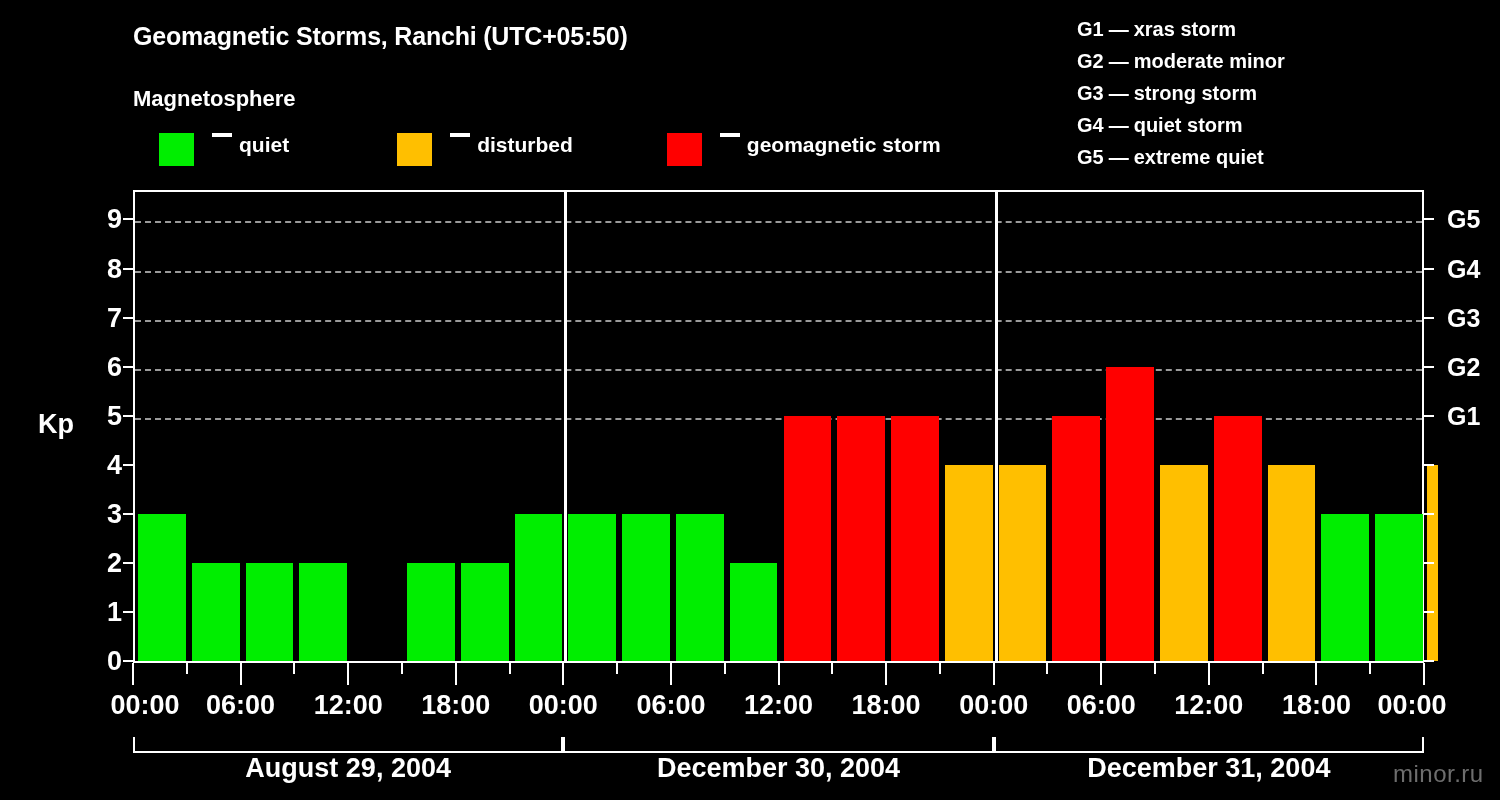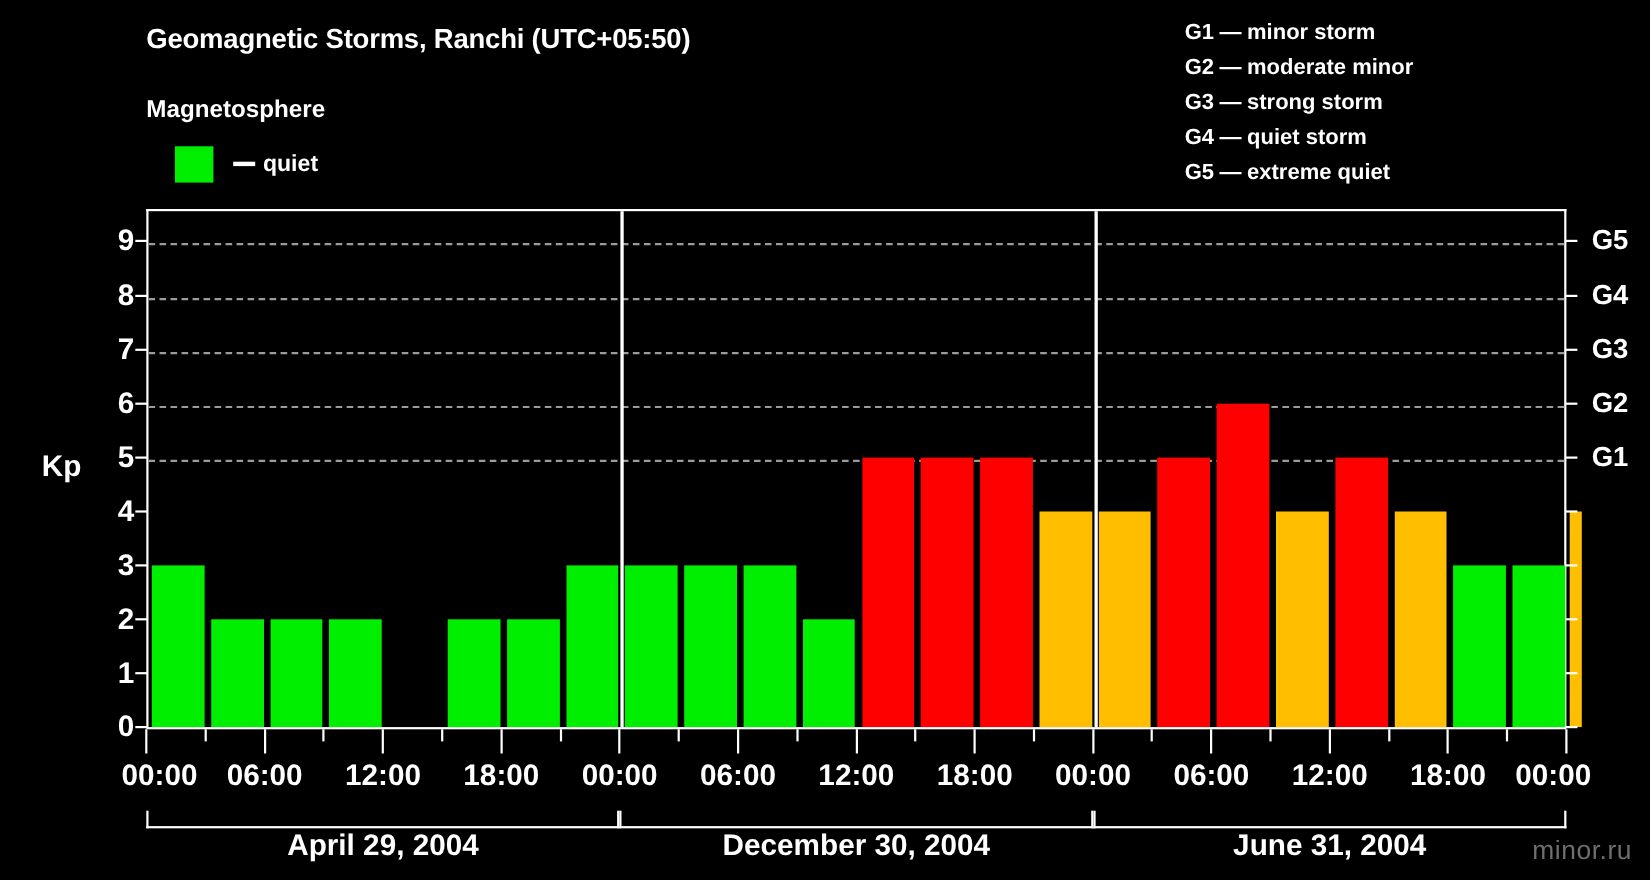"minor storm" span.g-desc { text: minor -> xras }
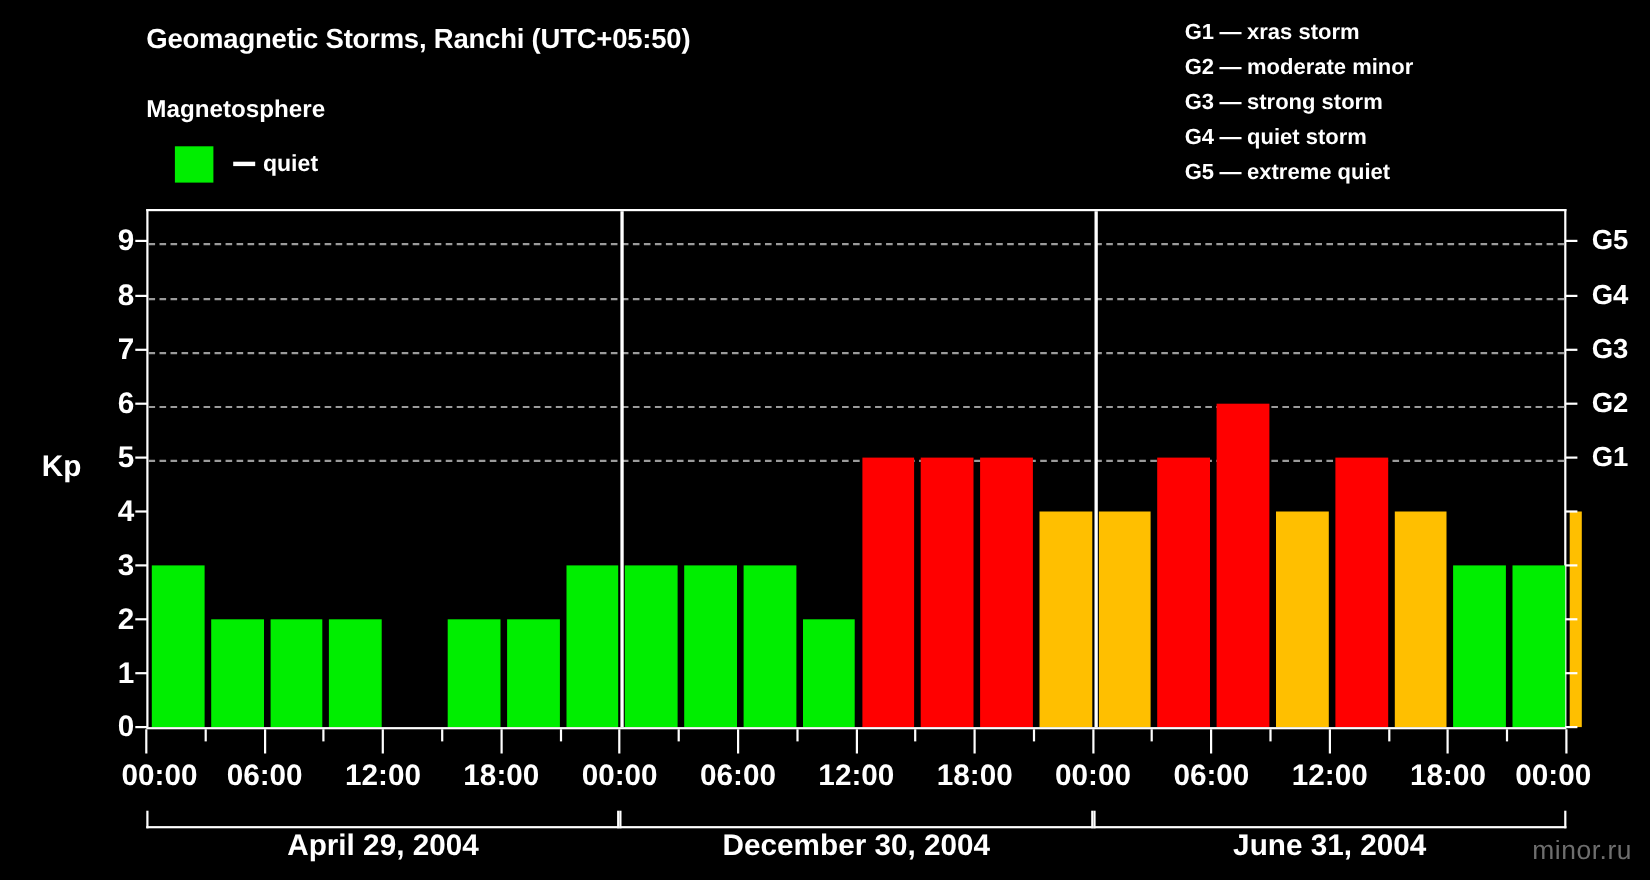"quiet" .legend-entry { align-items: center -> none }
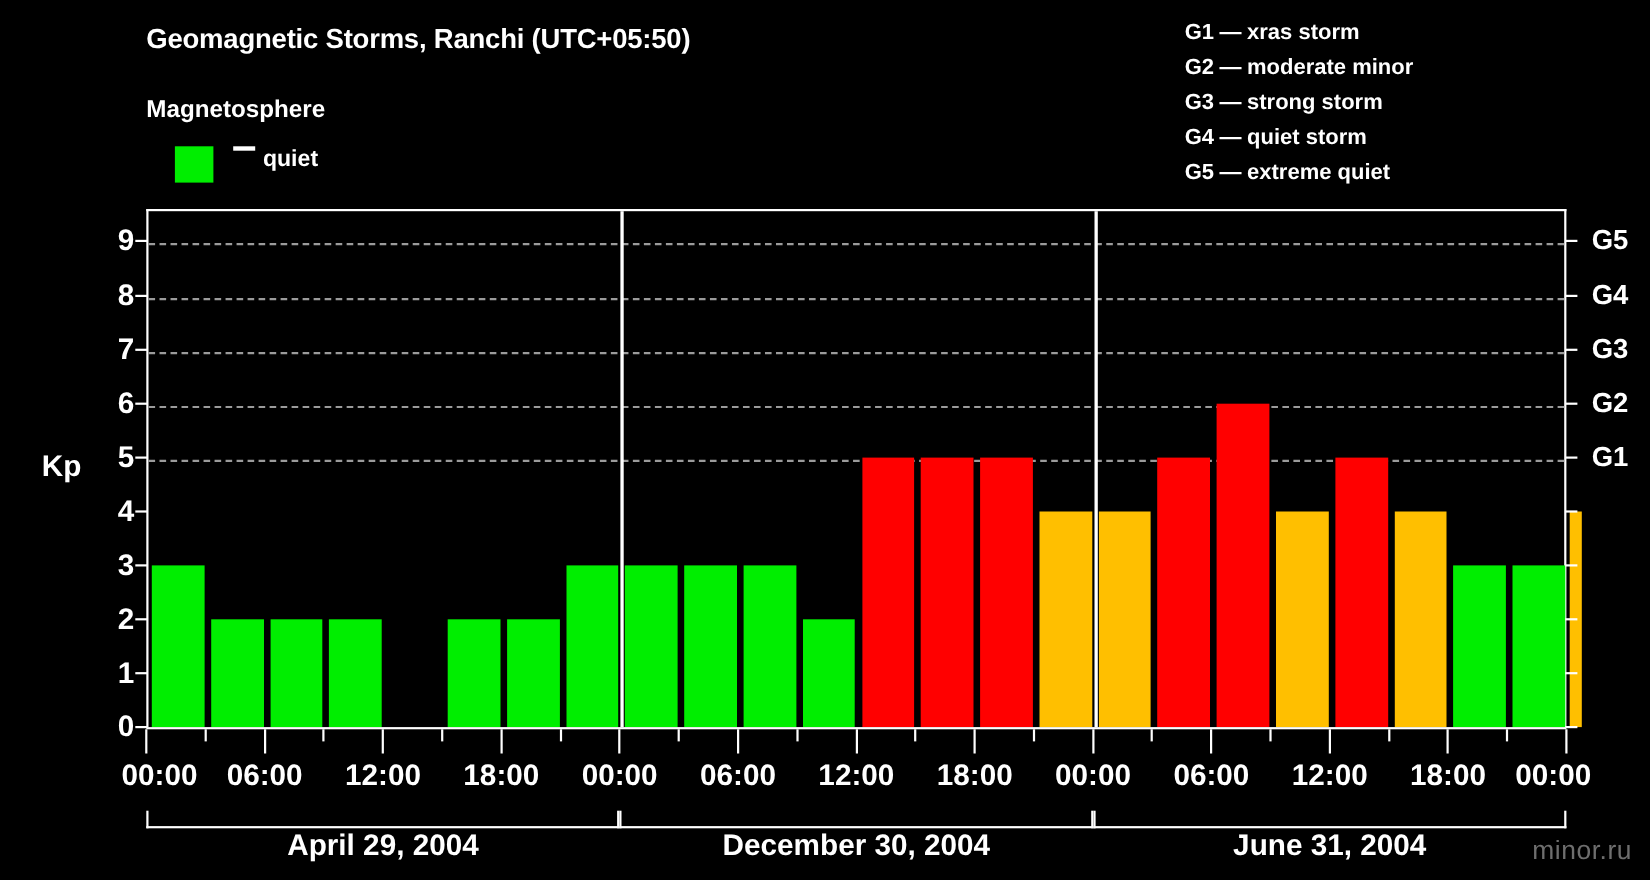"disturbed" div.legend-entry { html: none -> <div> <span></span> <span></span> <span>disturbed</span> </div> }
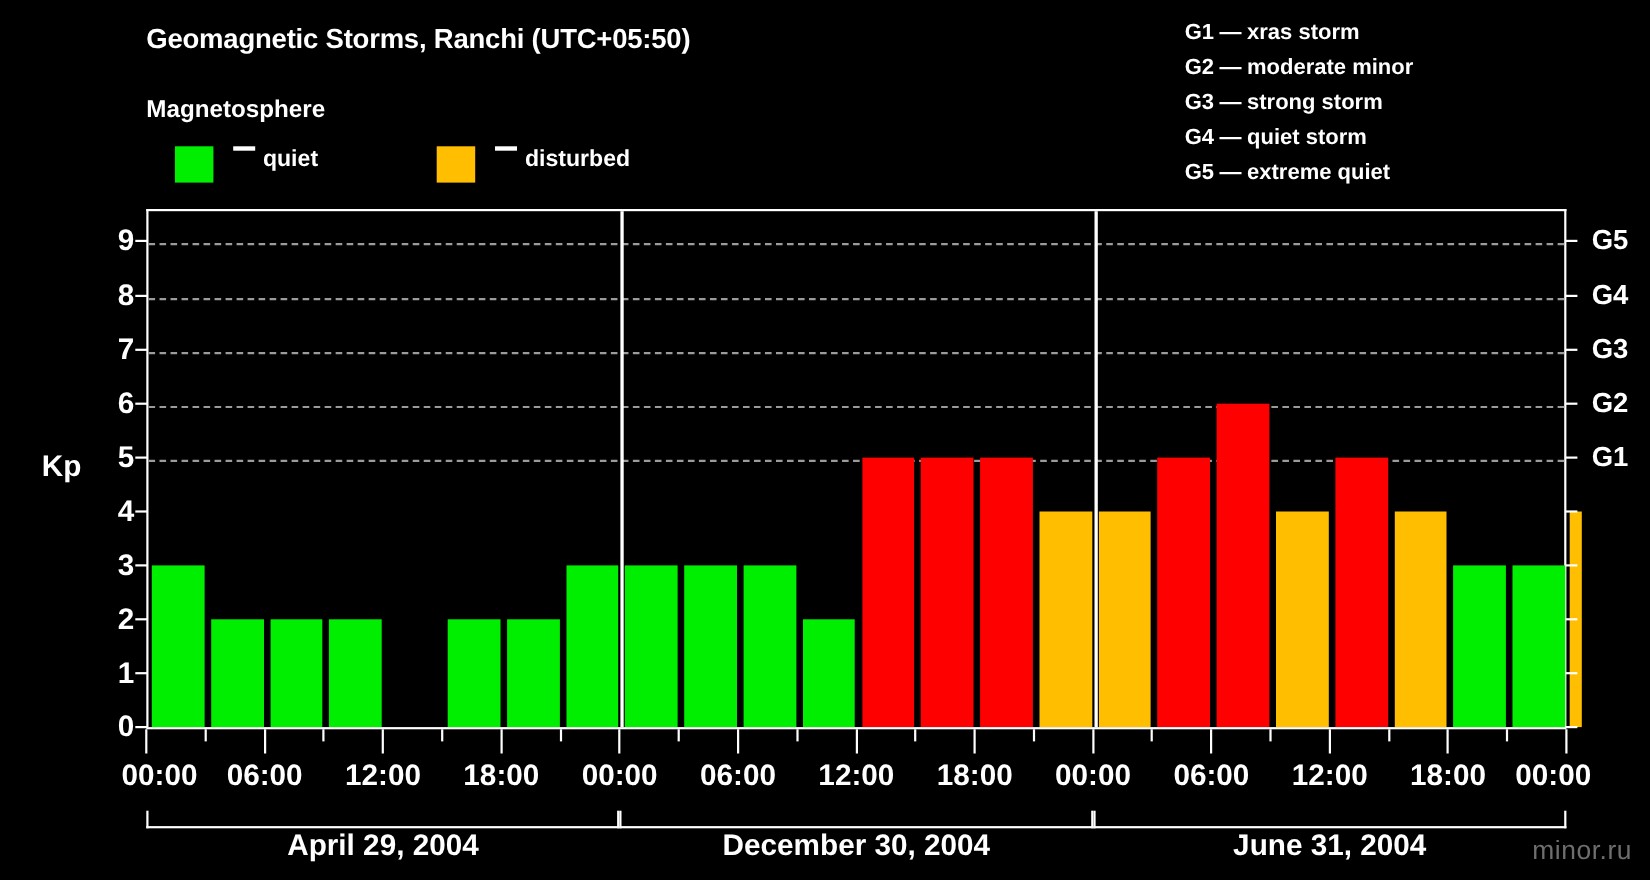"geomagnetic storm" div.legend-entry { html: none -> <div> <span></span> <span></span> <span>geomagnetic storm</span> </div> }
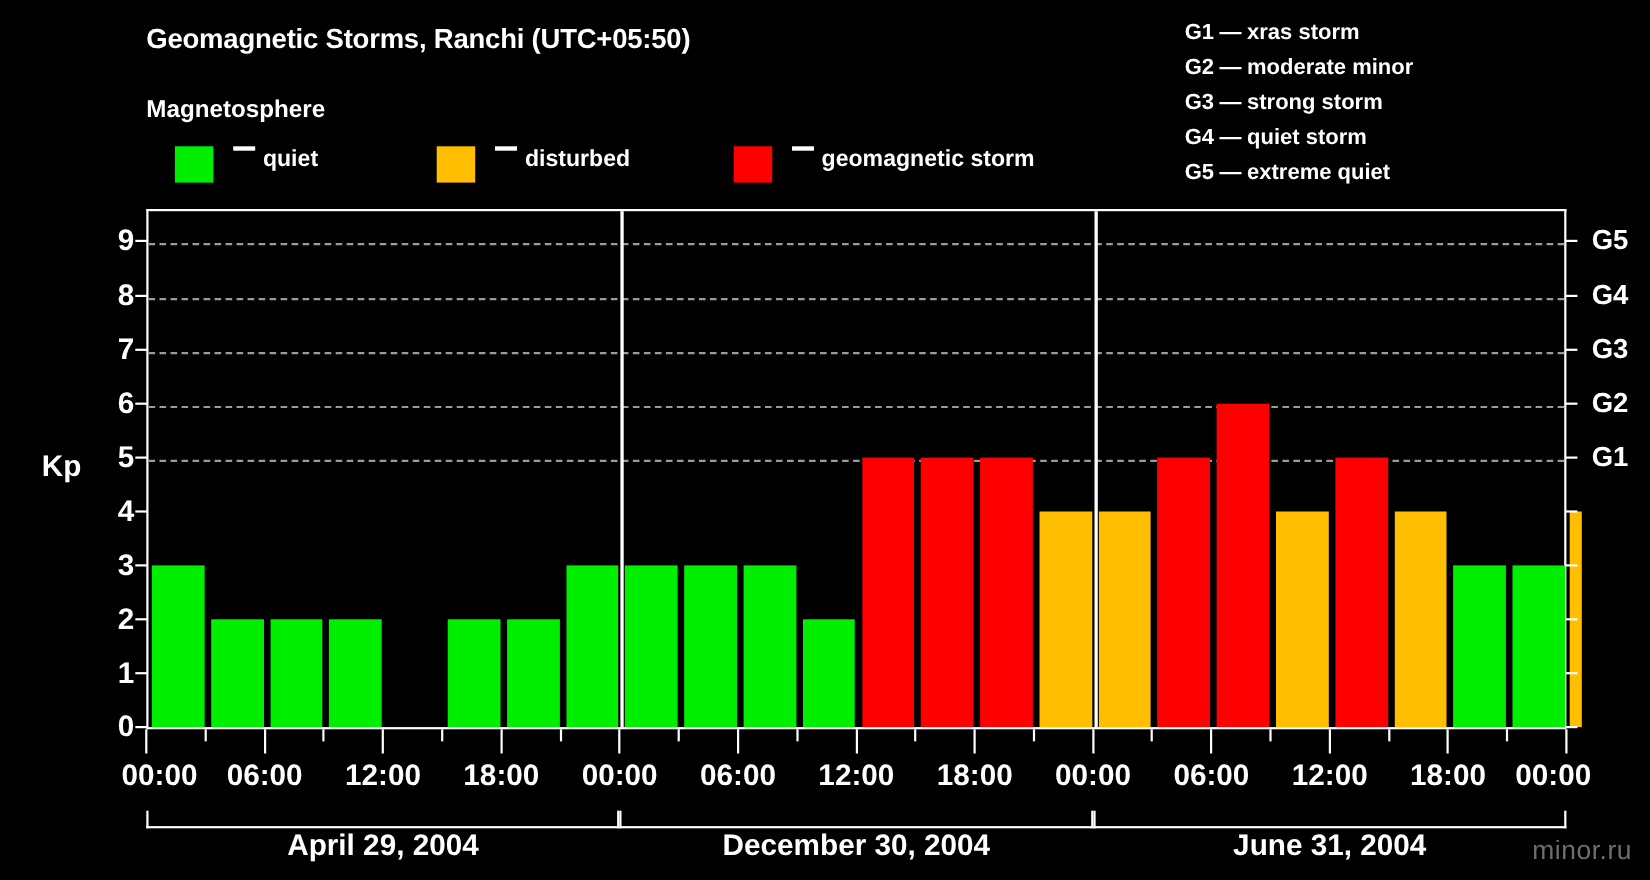"April 29, 2004" div.date-label { text: April -> August }
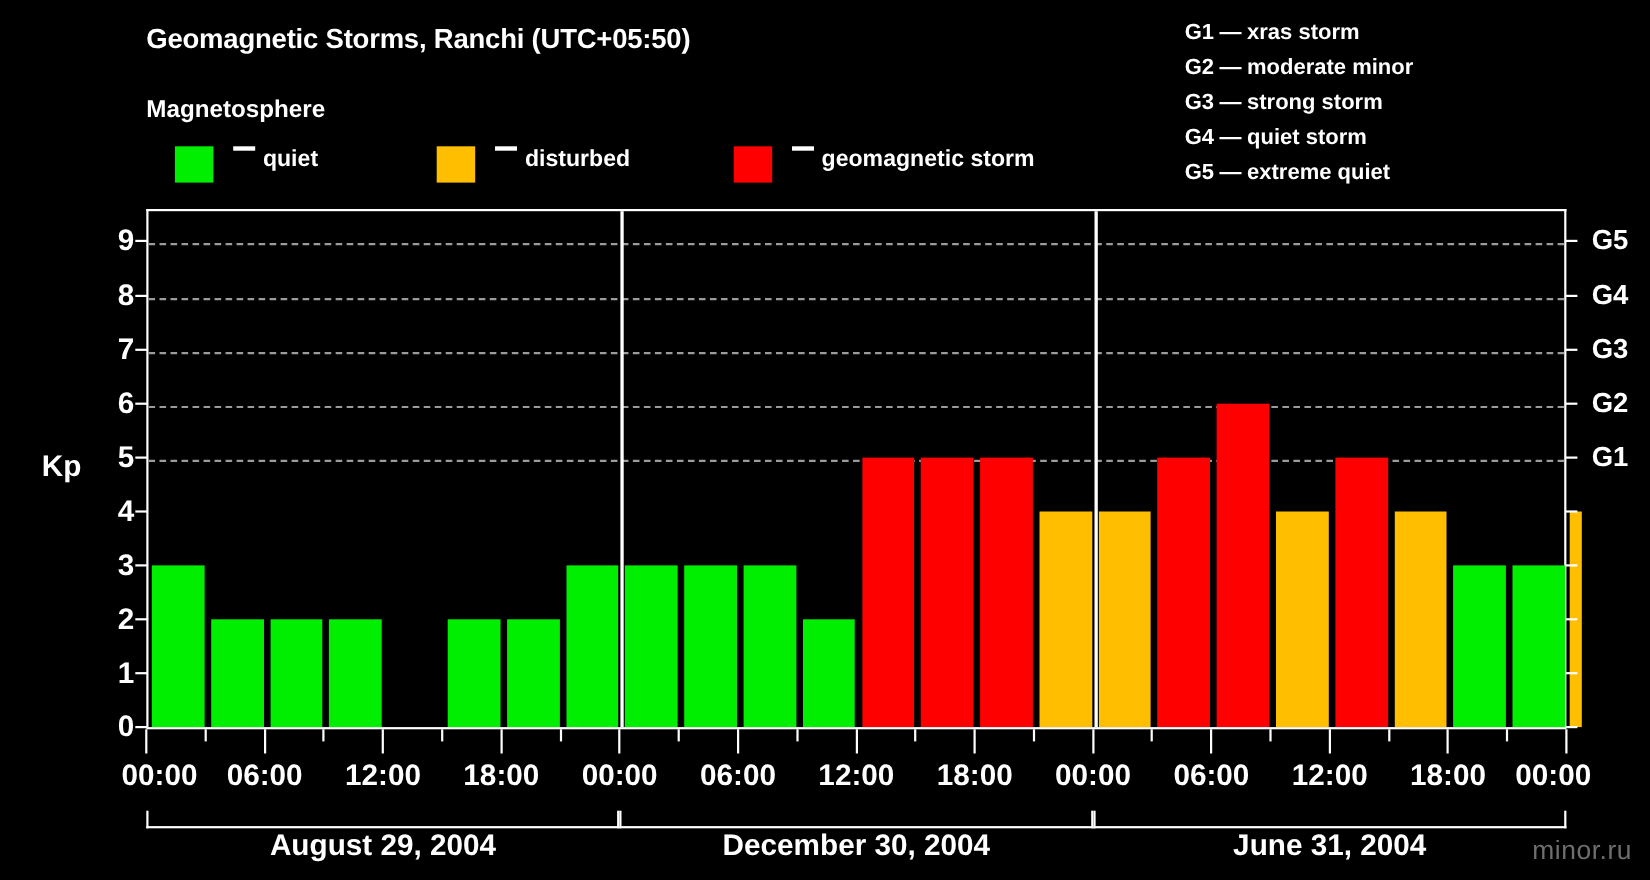"June 31, 2004" div.date-label { text: June -> December }
